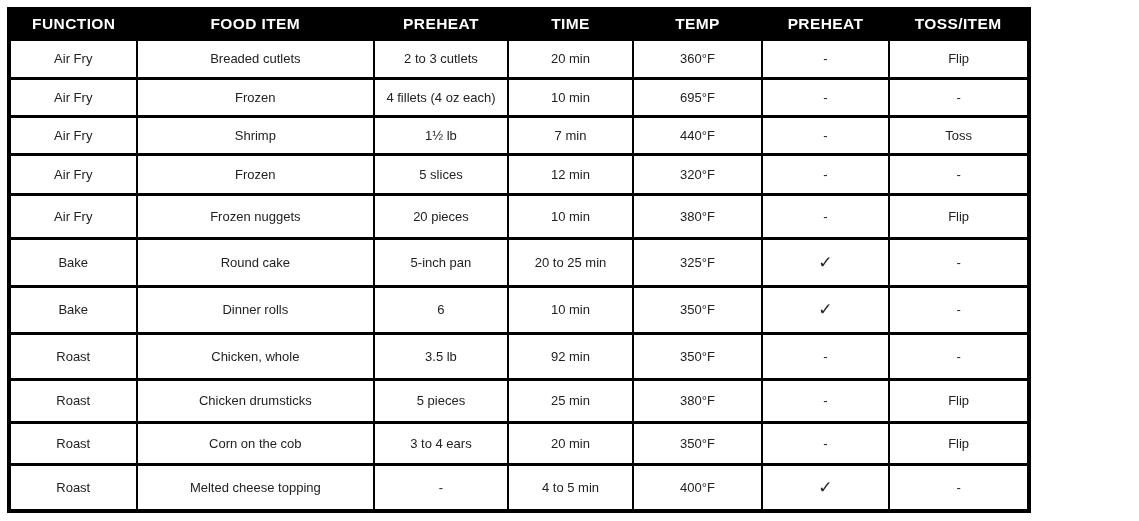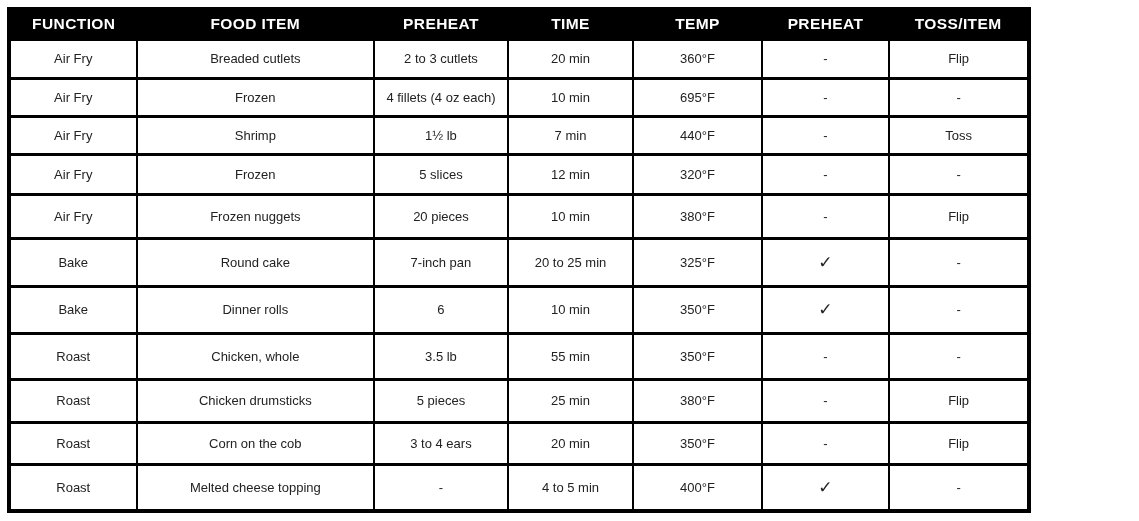"7-inch pan" td { text: 7-inch -> 5-inch }
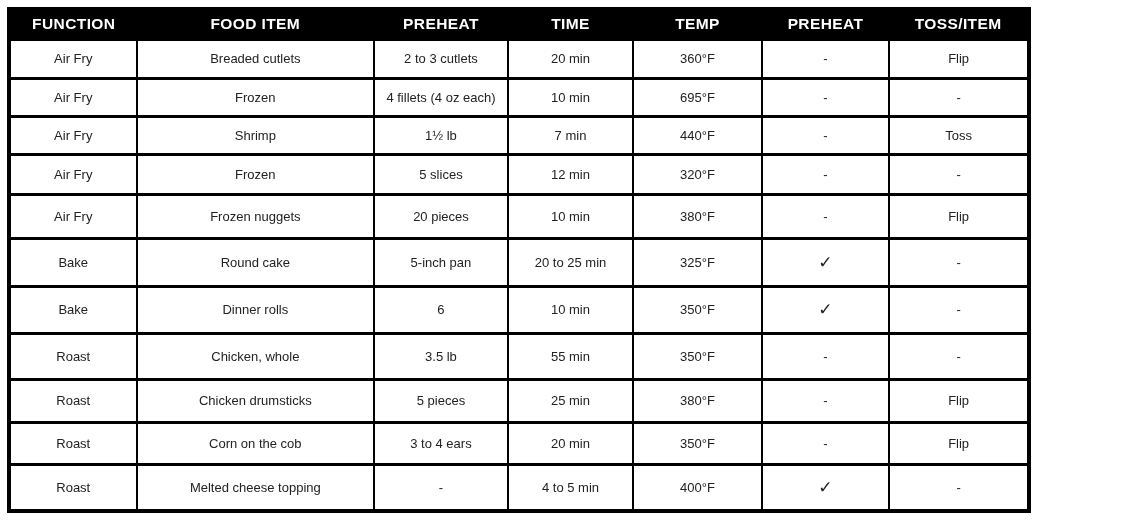"55 min" td { text: 55 -> 92 }
